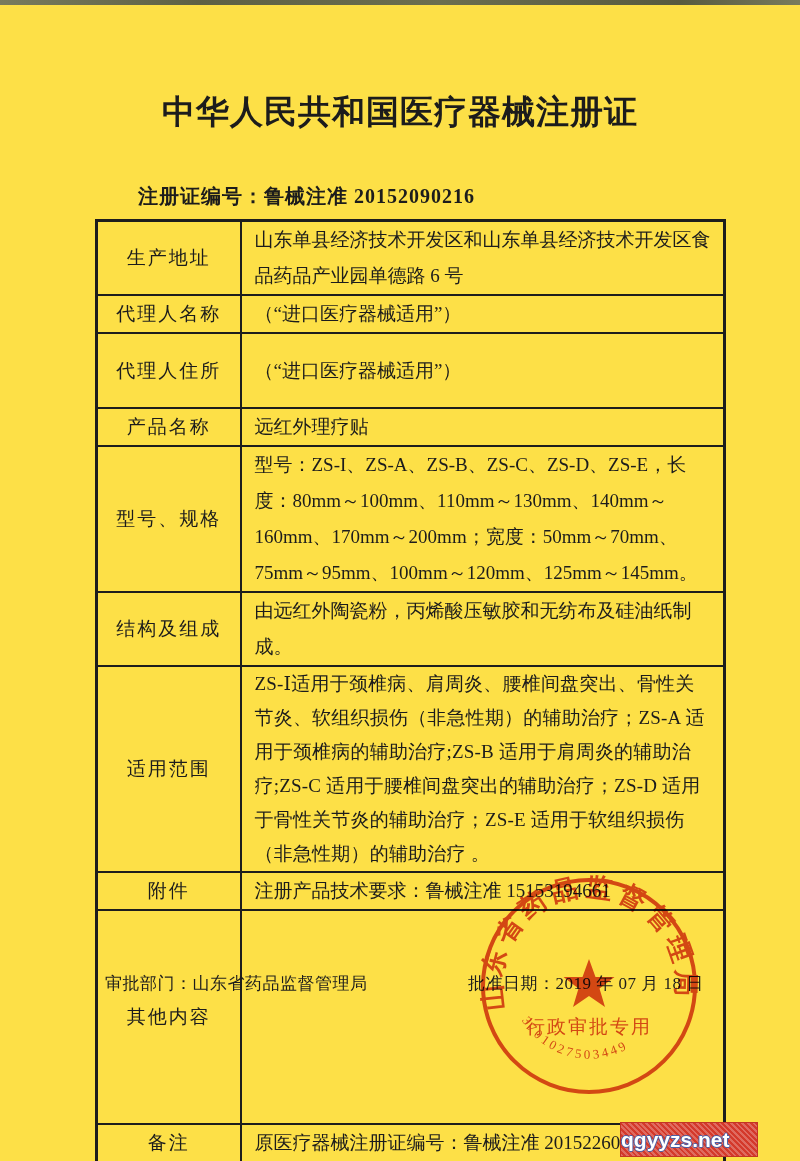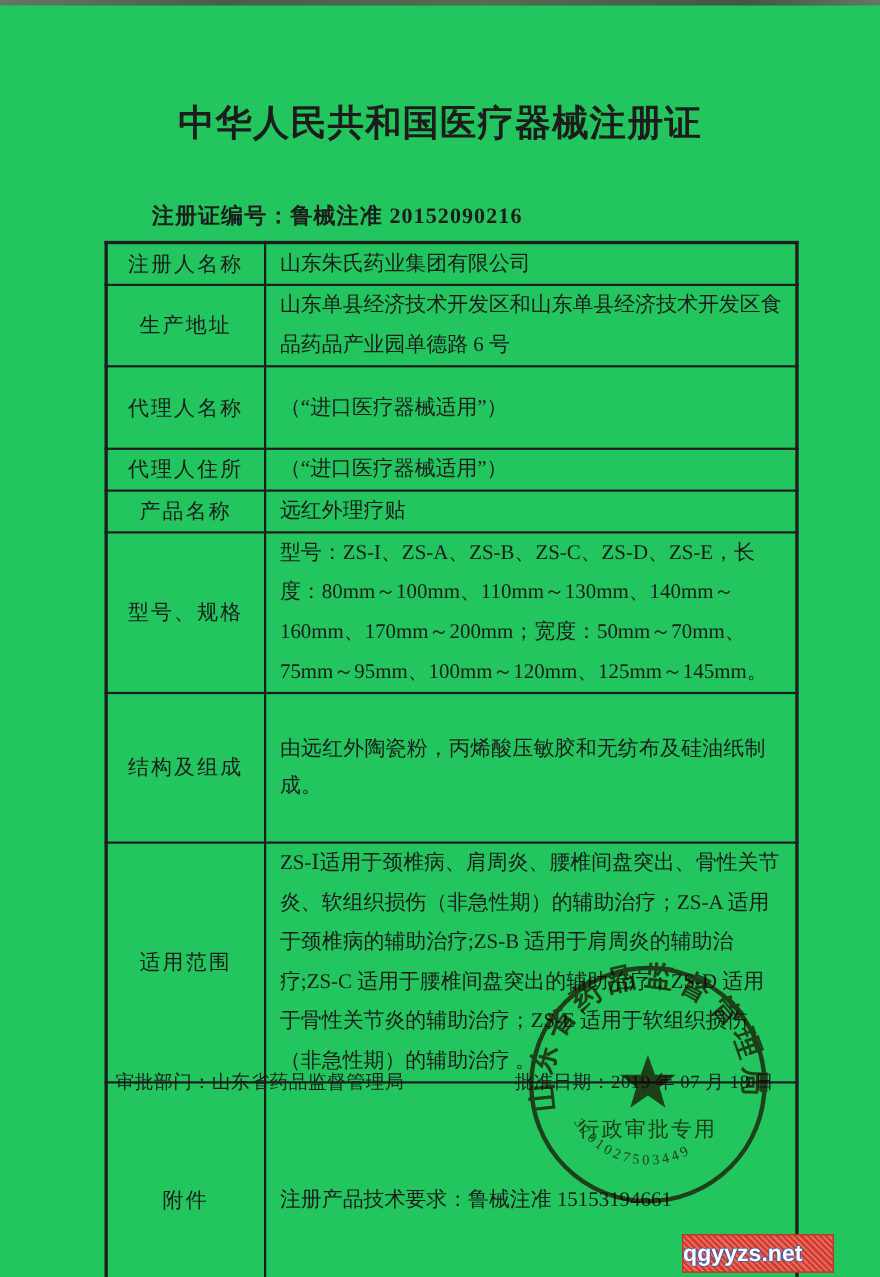"中华人民共和国医疗器械注册证" .page { background: #22c55e -> #fde047 }
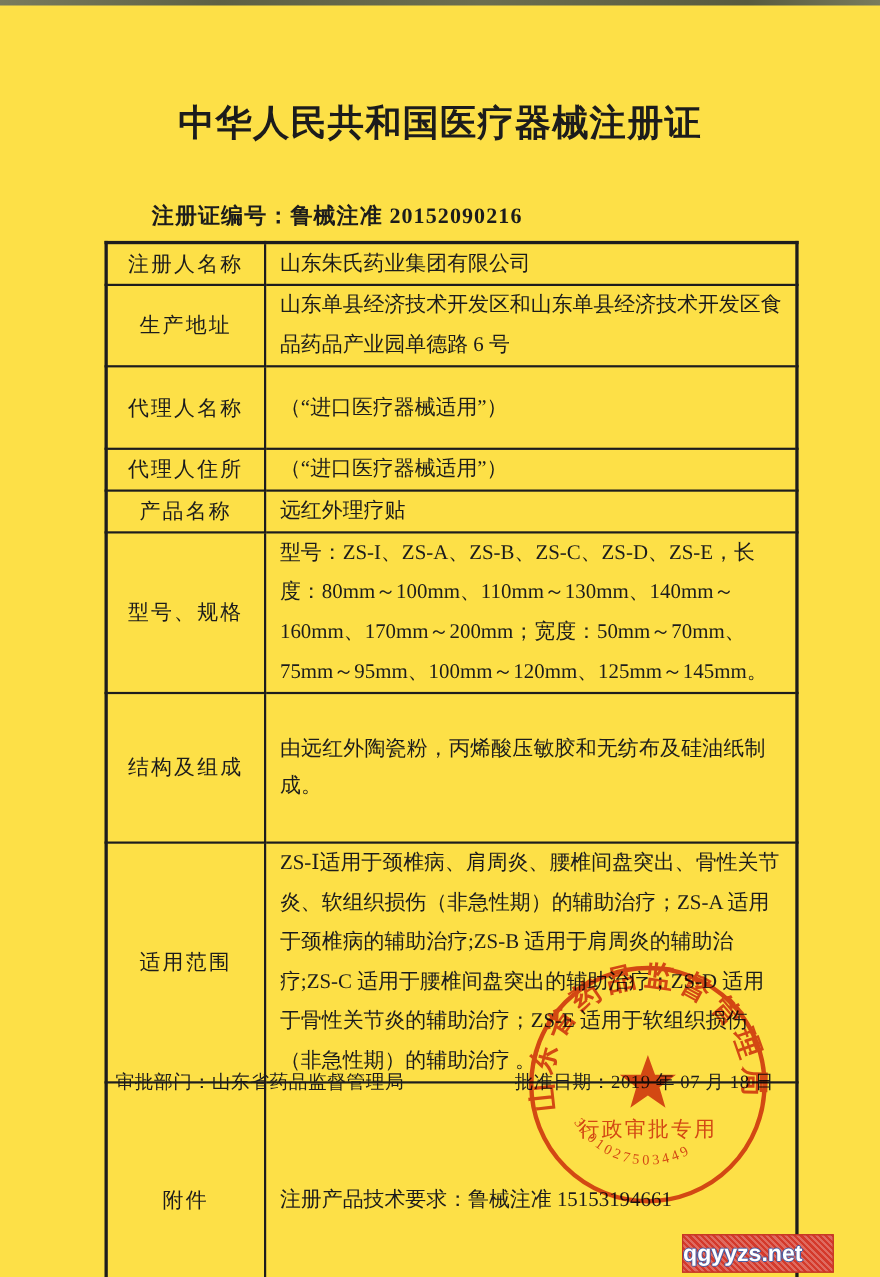"注册人名称" tr { html: <tr> <th>注册人名称</th> <td>山东朱氏药业集团有限公司</td> </tr> -> none }
